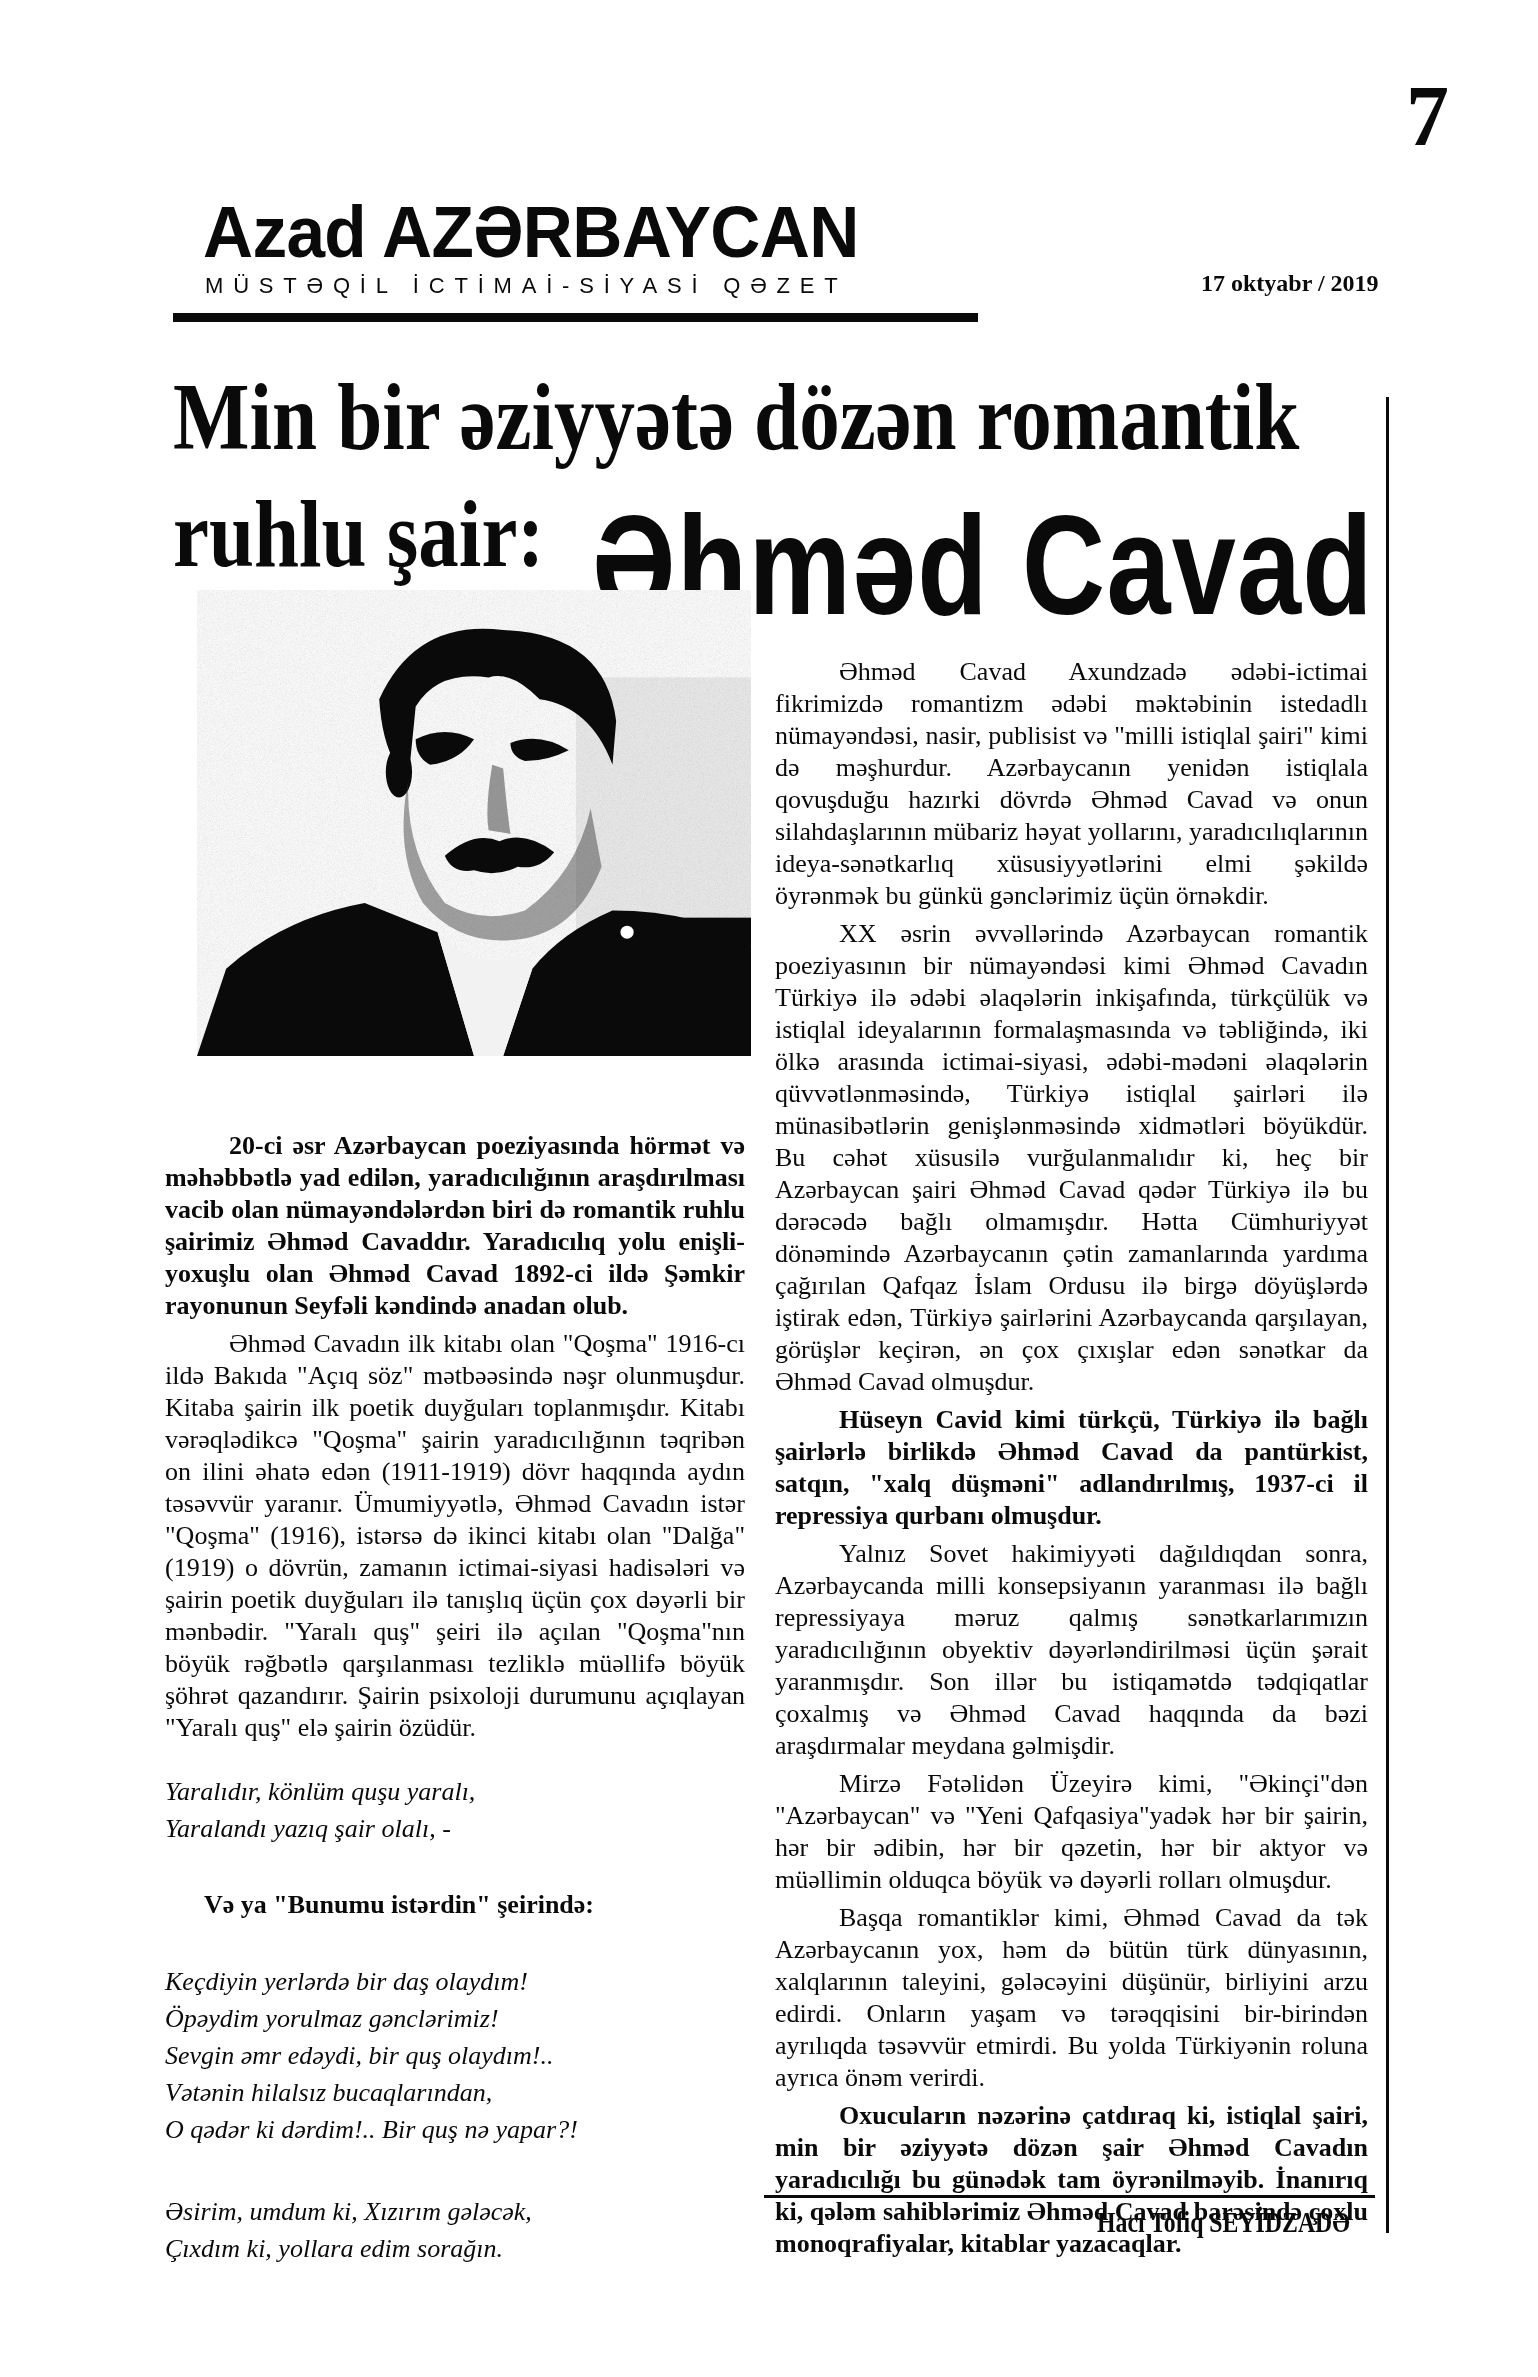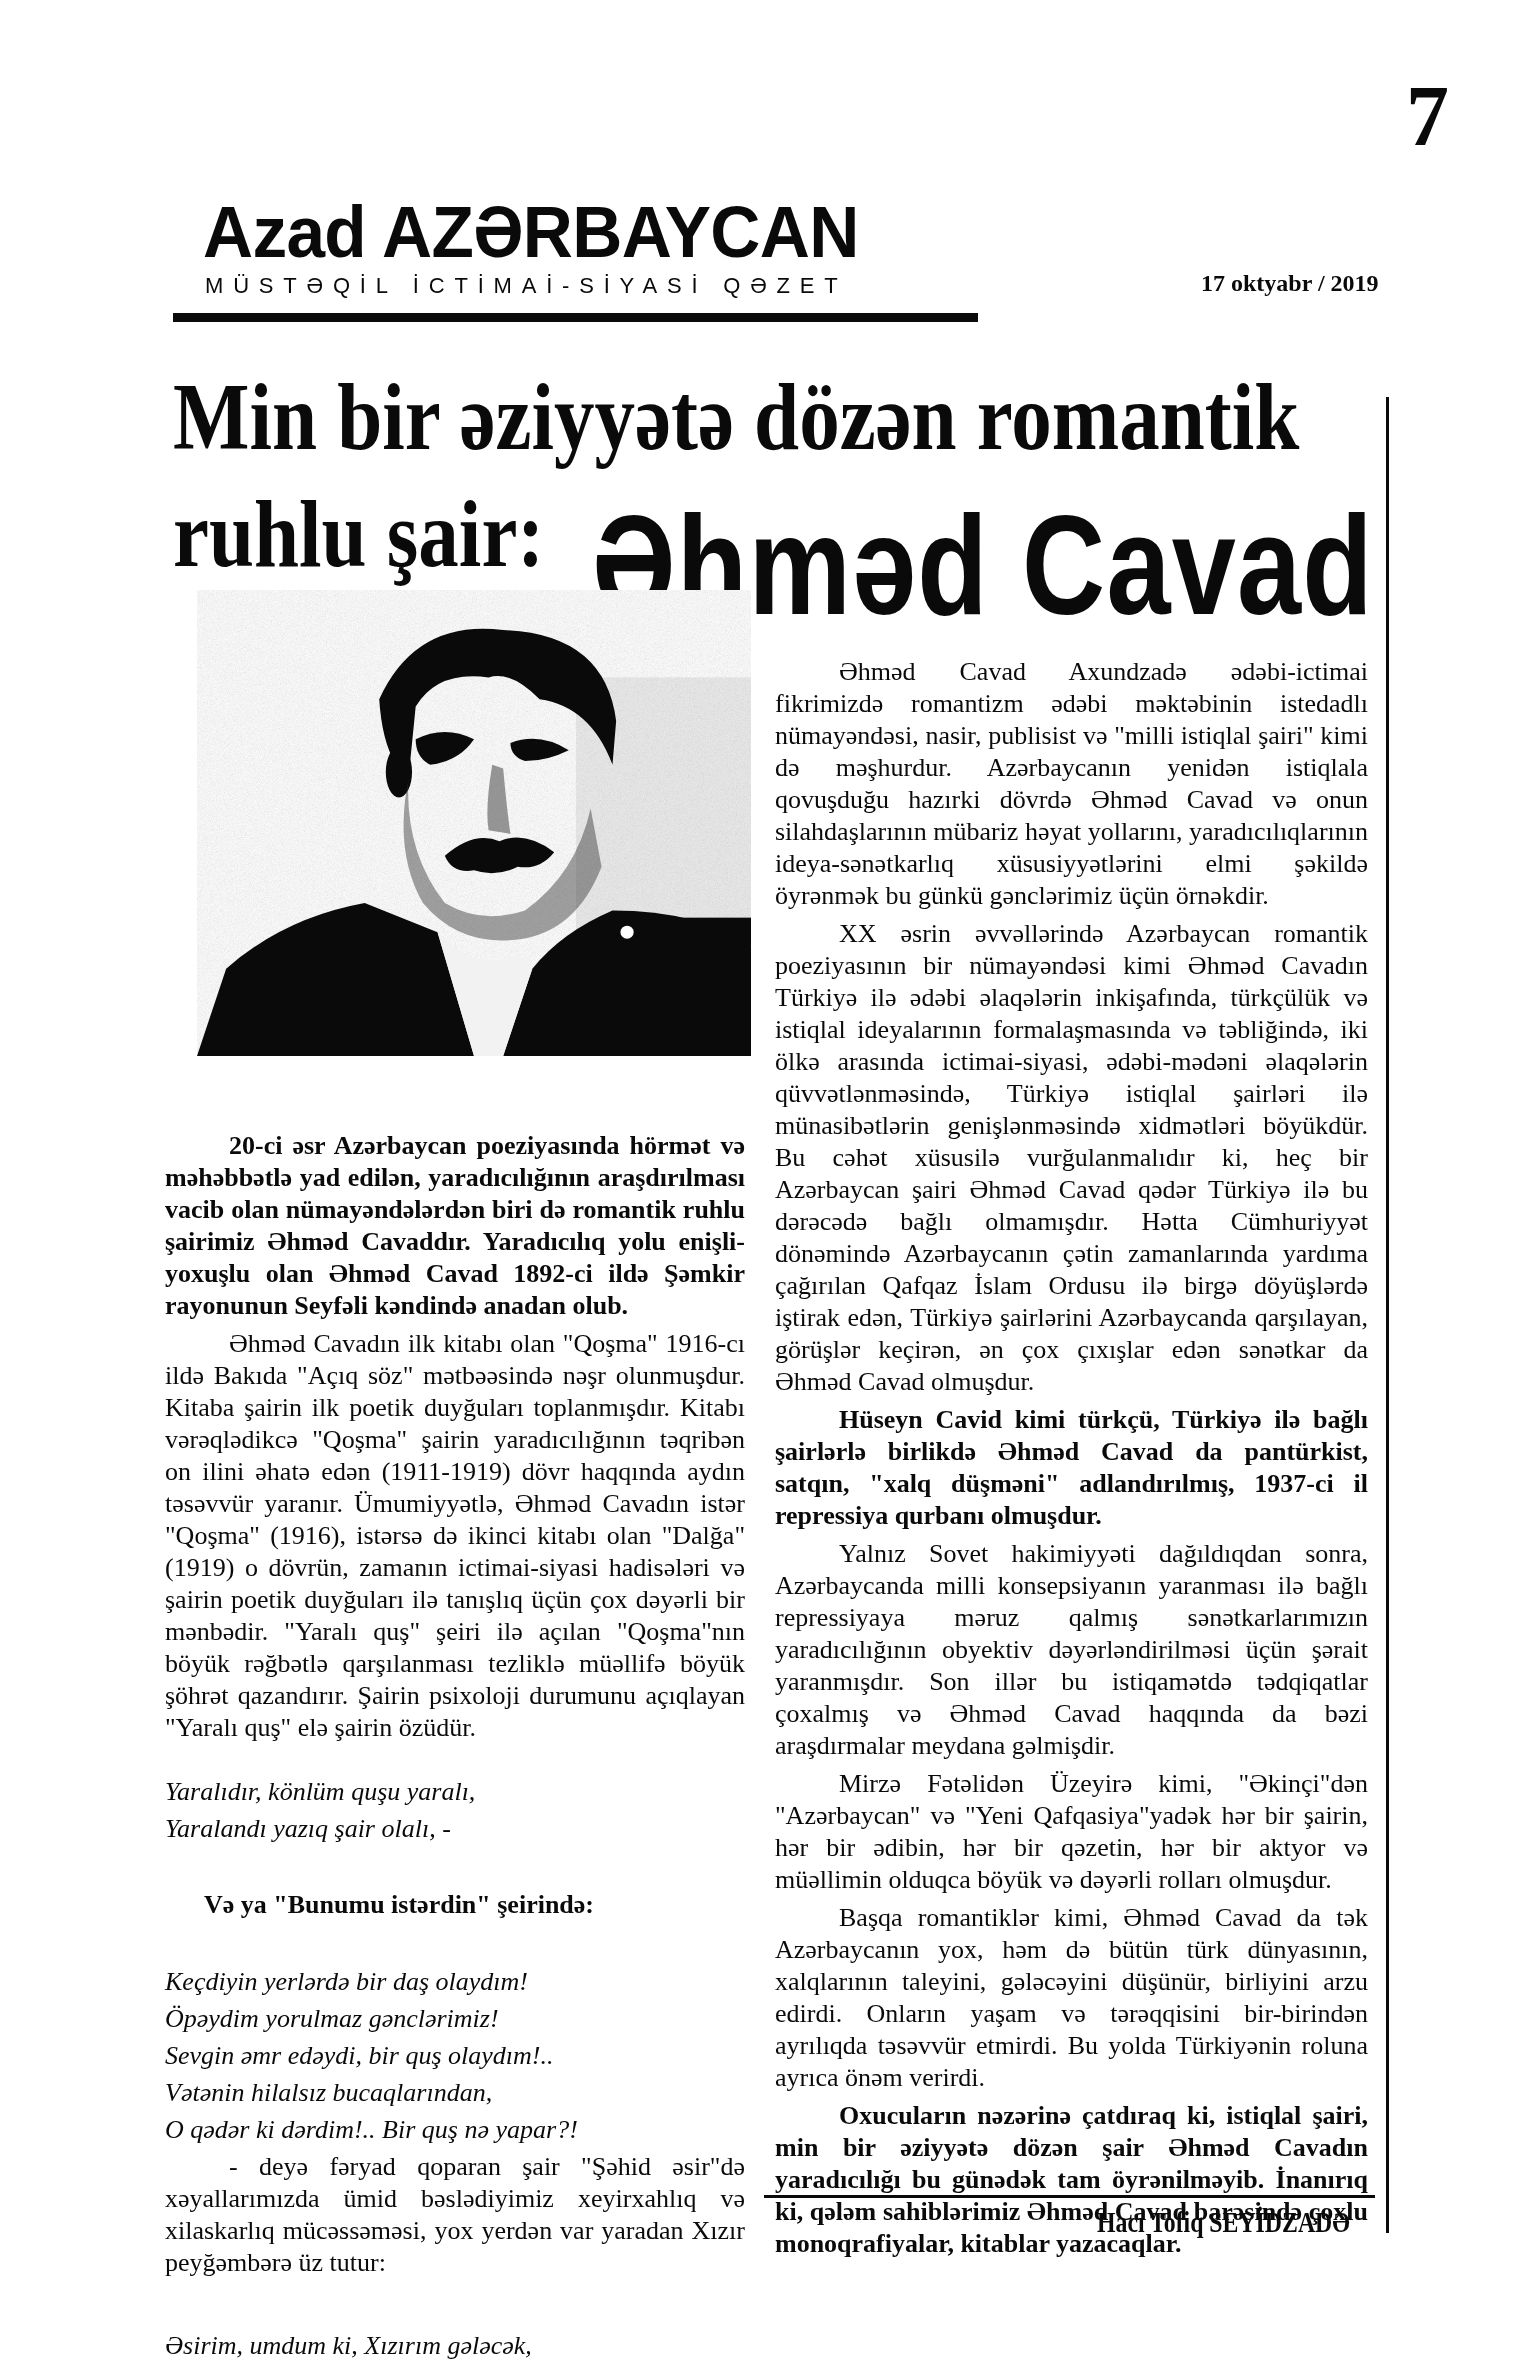"- deyə fəryad qoparan şair" p { html: <p>- deyə fəryad qoparan şair "Şəhid əsir"də xəyallarımızda ümid bəslədiyimiz xeyirxahlıq və xilaskarlıq mücəssəməsi, yox yerdən var yaradan Xızır peyğəmbərə üz tutur:</p> -> none }
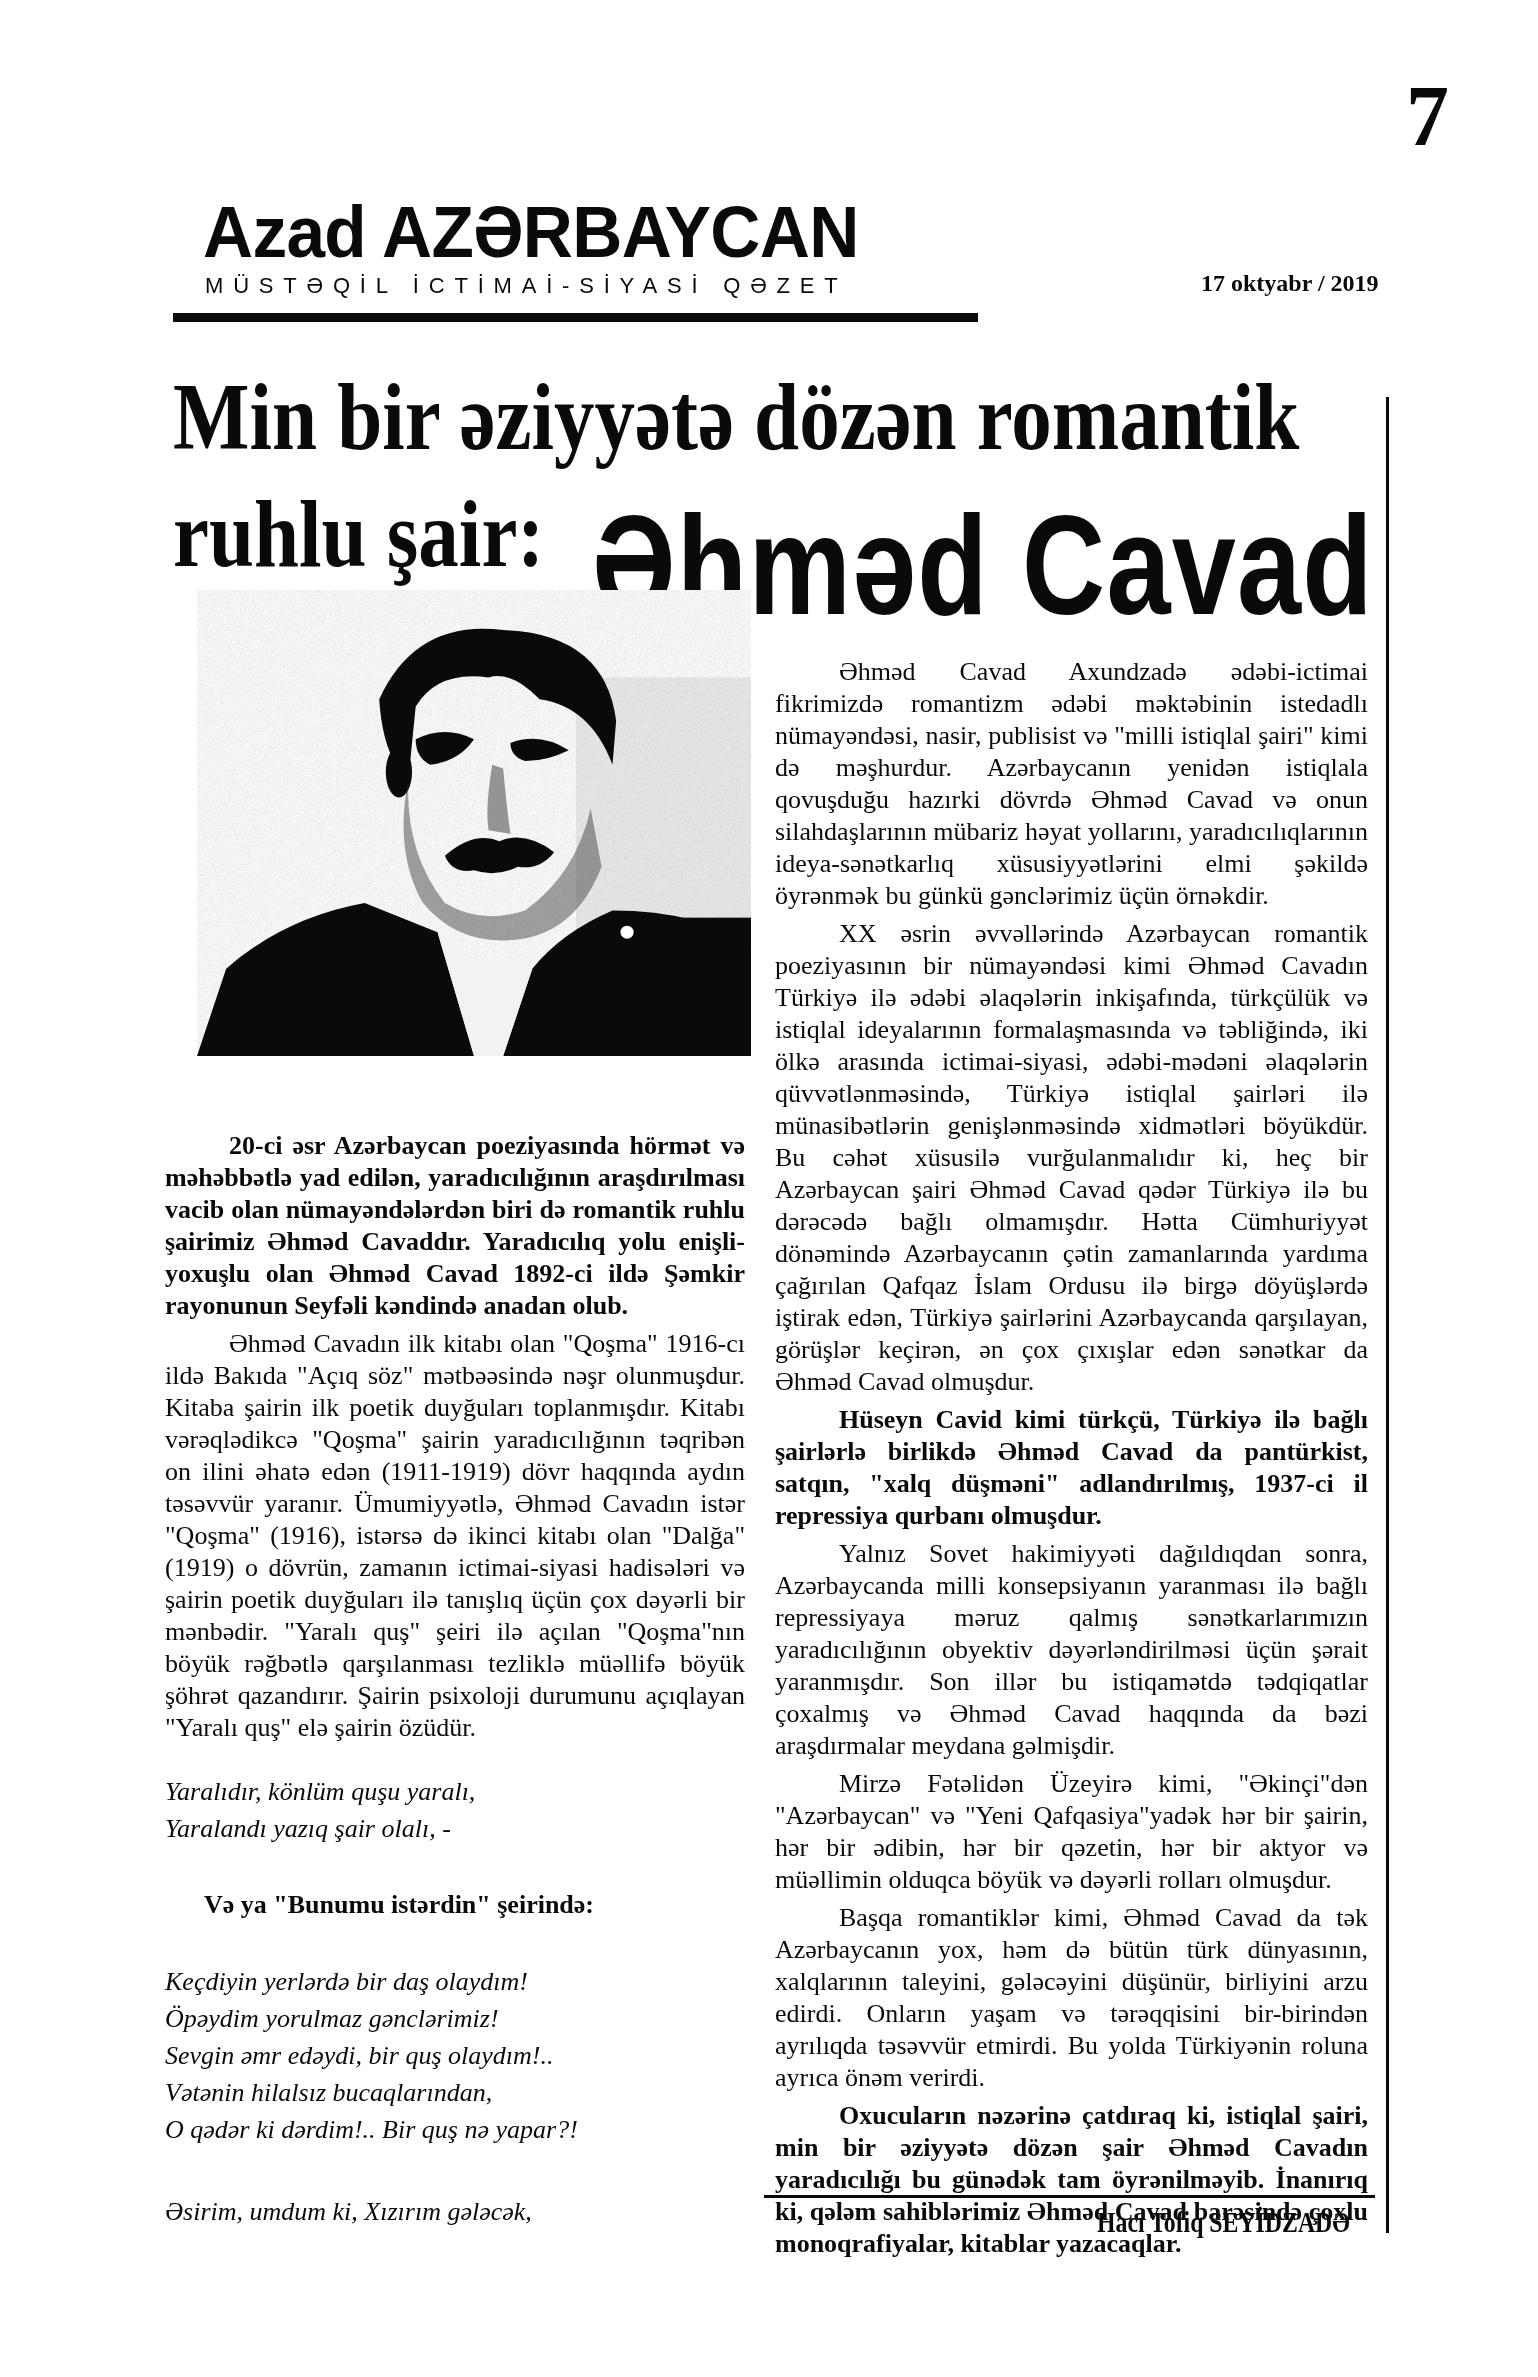"Çıxdım ki, yollara edim sorağın." p.verse { html: none -> <p>Çıxdım ki, yollara edim sorağın.</p> }
